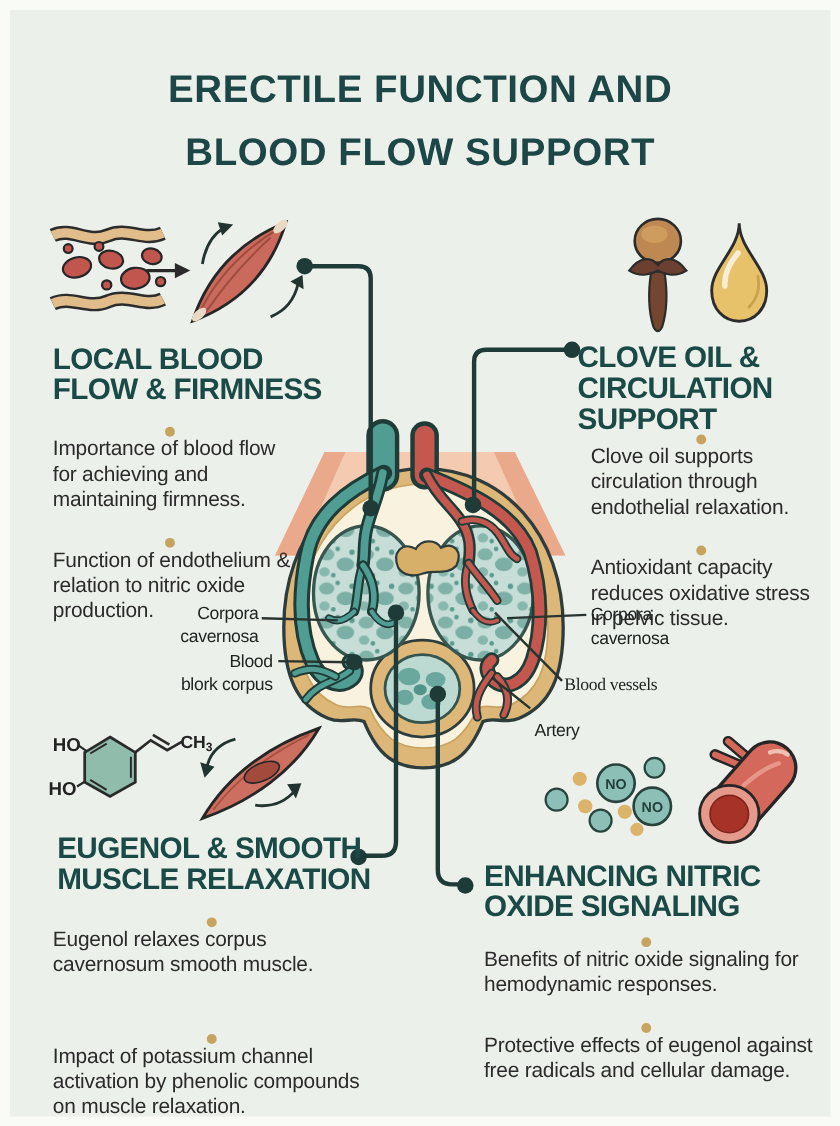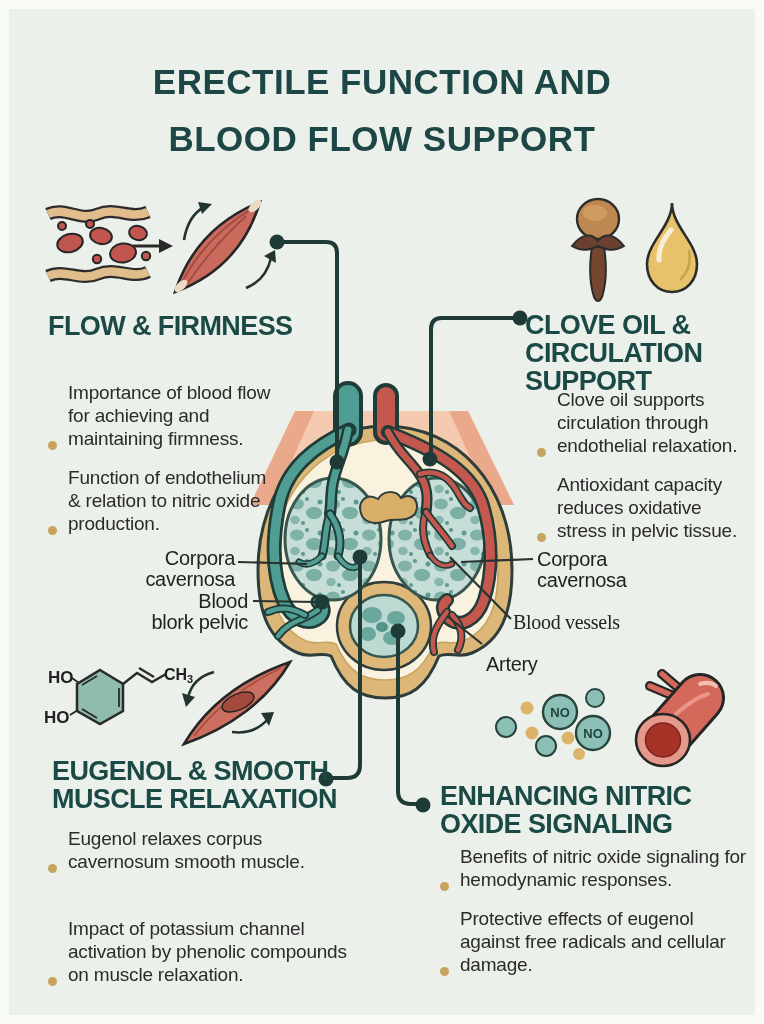"LOCAL BLOOD" span { html: none -> <span>LOCAL BLOOD</span> }
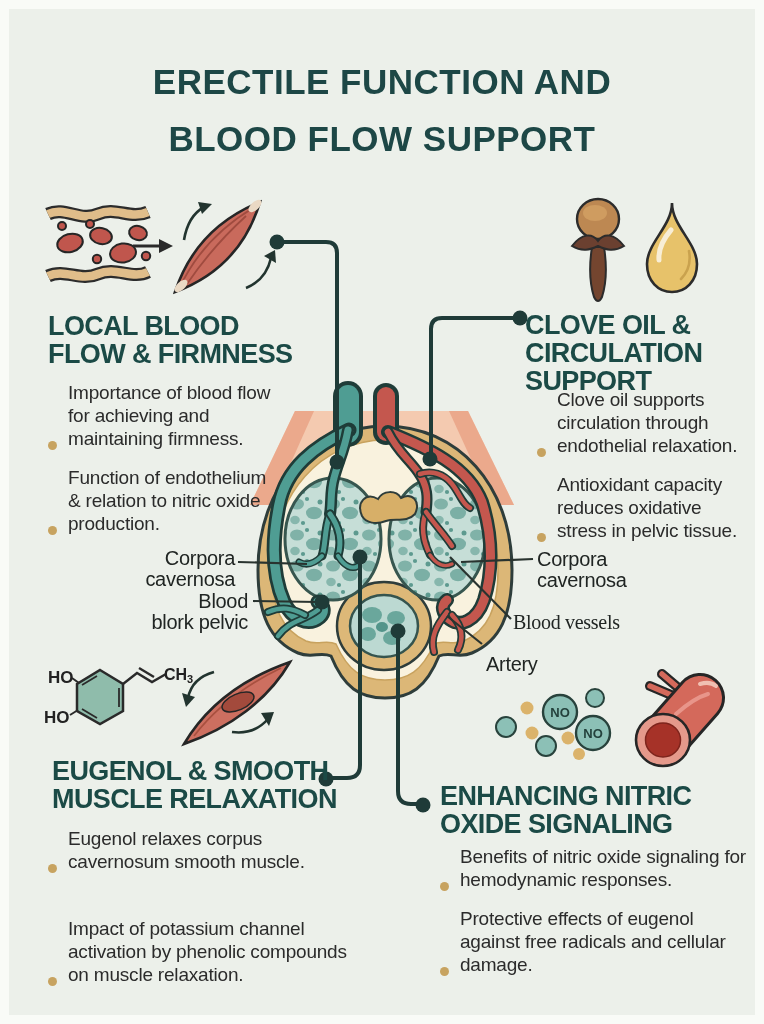"Importance of blood flow for" .bullet { align-items: flex-end -> center; flex-direction: none -> column }
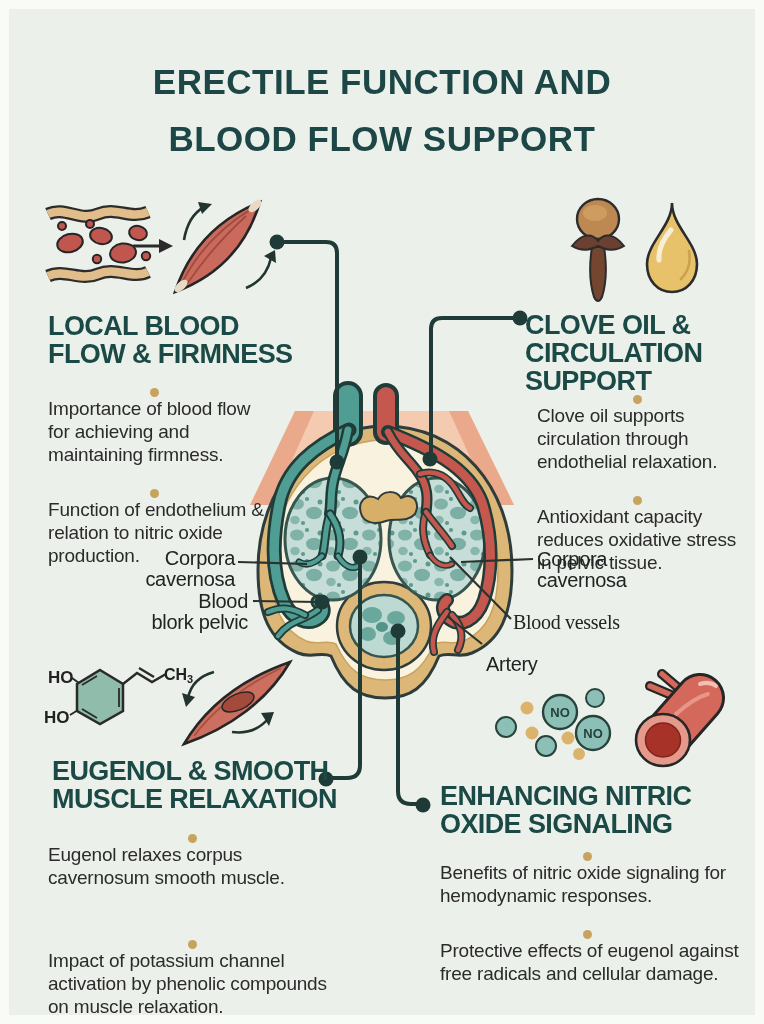"Corpora" .diag-label { font-size: 20px -> 16px }
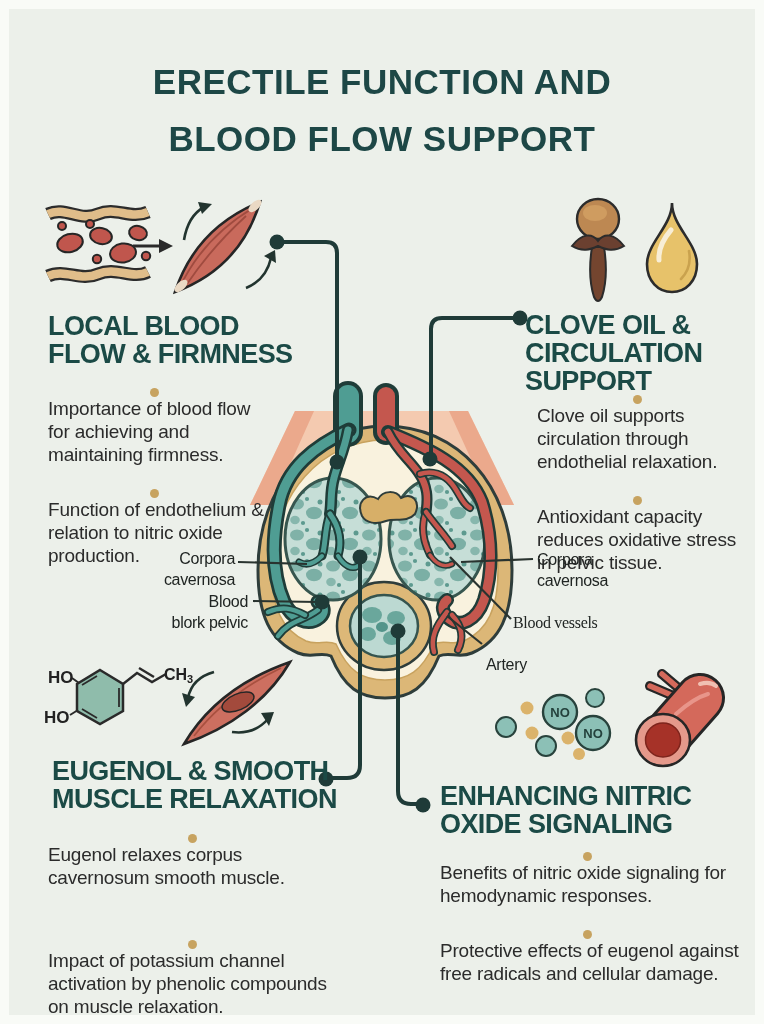"blork pelvic" span { text: pelvic -> corpus }
